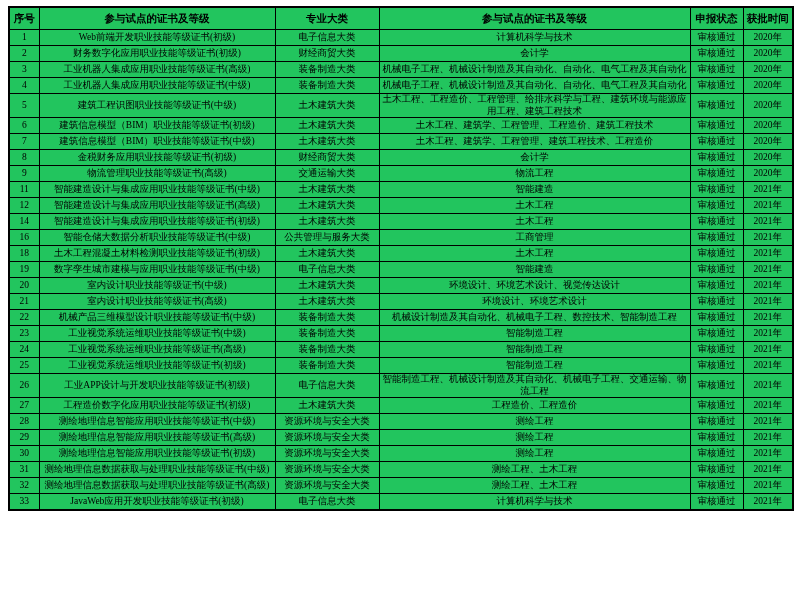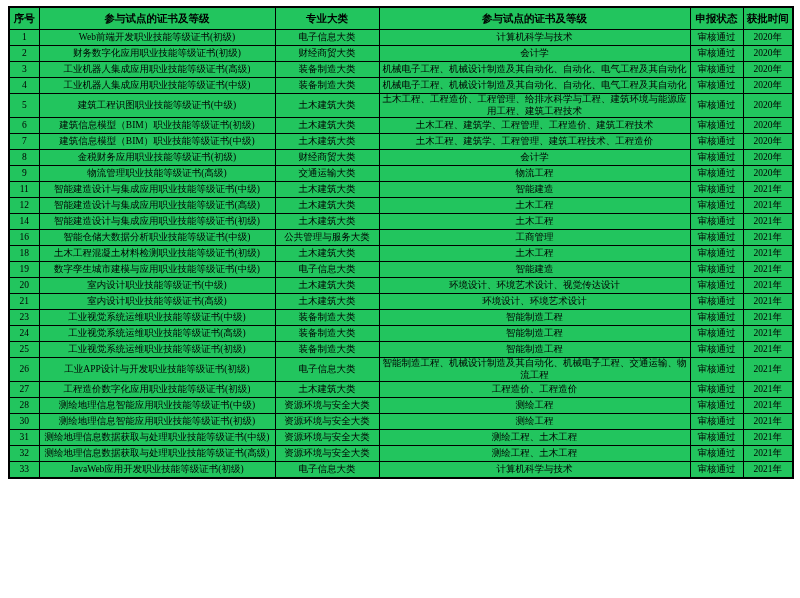"22" tr { html: none -> <tr> <td>22</td> <td>机械产品三维模型设计职业技能等级证书(中级)</td> <td>装备制造大类</td> <td>机械设计制造及其自动化、机械电子工程、数控技术、智能制造工程</td> <td>审核通过</td> <td>2021年</td> </tr> }
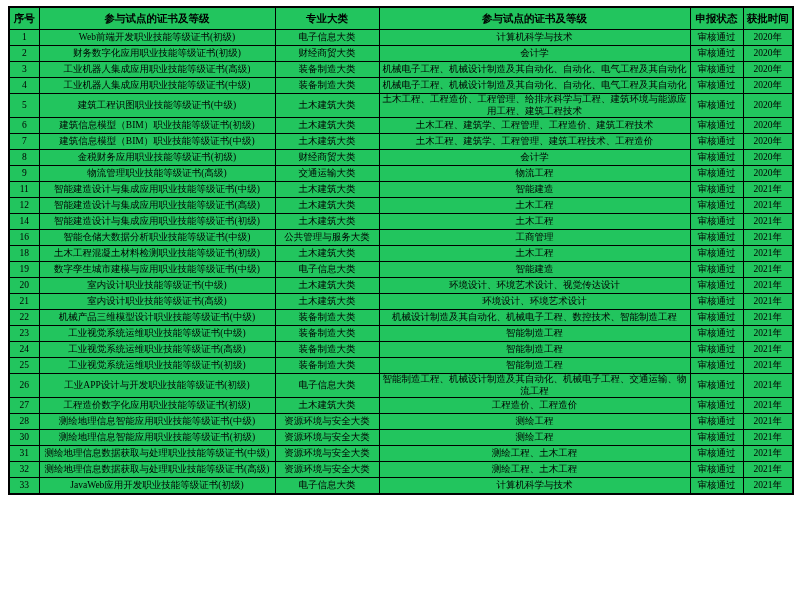"29" tr { html: none -> <tr> <td>29</td> <td>测绘地理信息智能应用职业技能等级证书(高级)</td> <td>资源环境与安全大类</td> <td>测绘工程</td> <td>审核通过</td> <td>2021年</td> </tr> }
